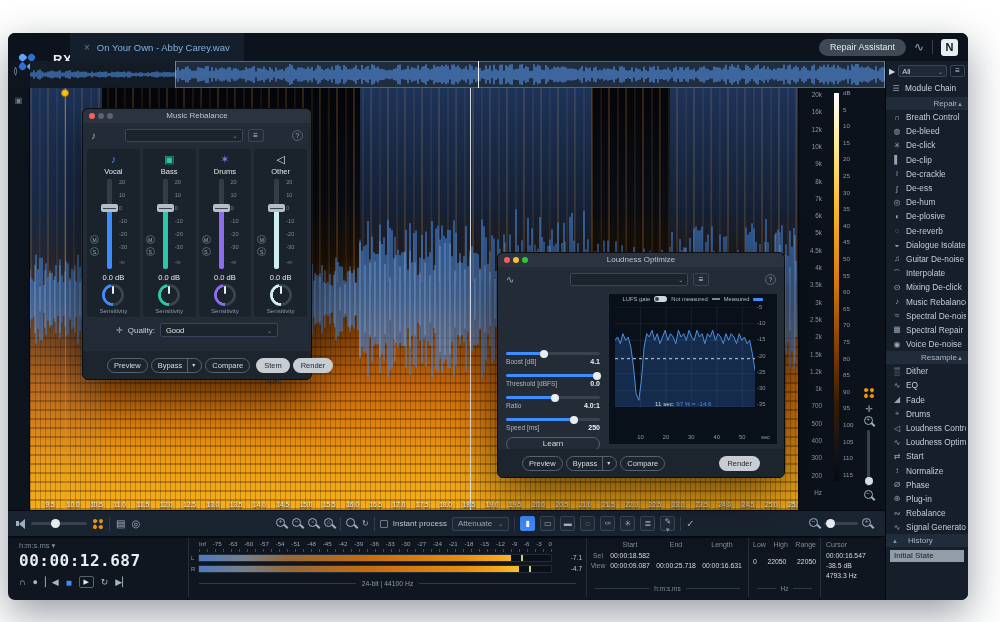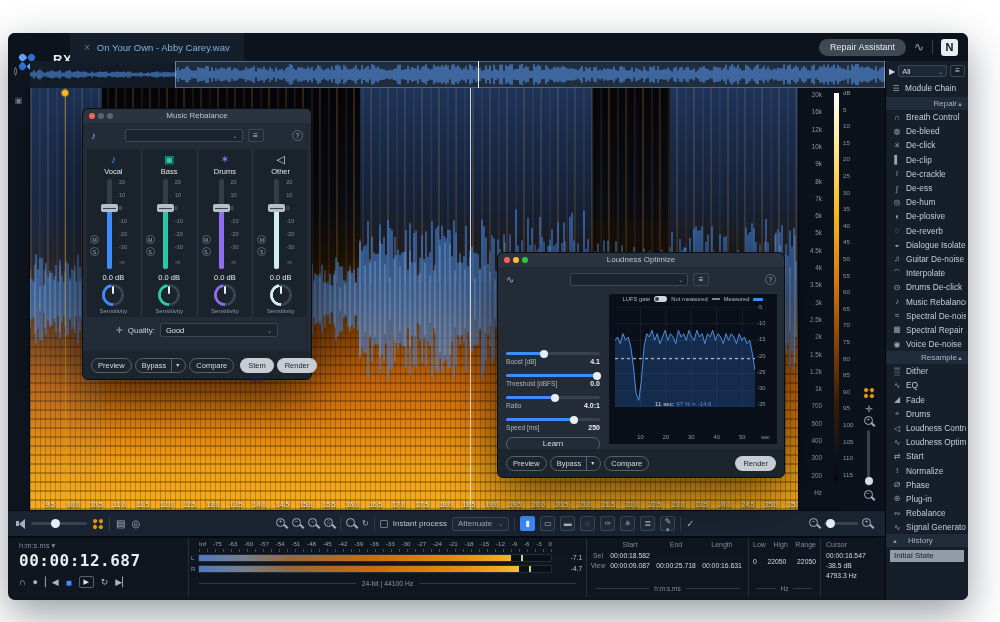"Drums De-click" span.rp-lab { text: Drums -> Mixing }
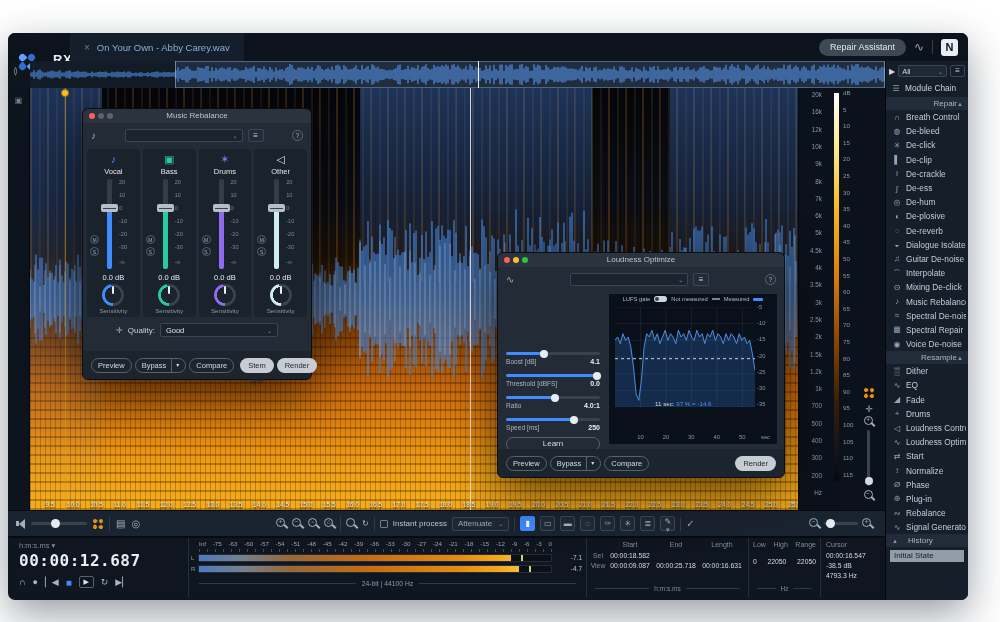"Preview" .dlg-footer { padding: 0 8px -> 0 24px }
